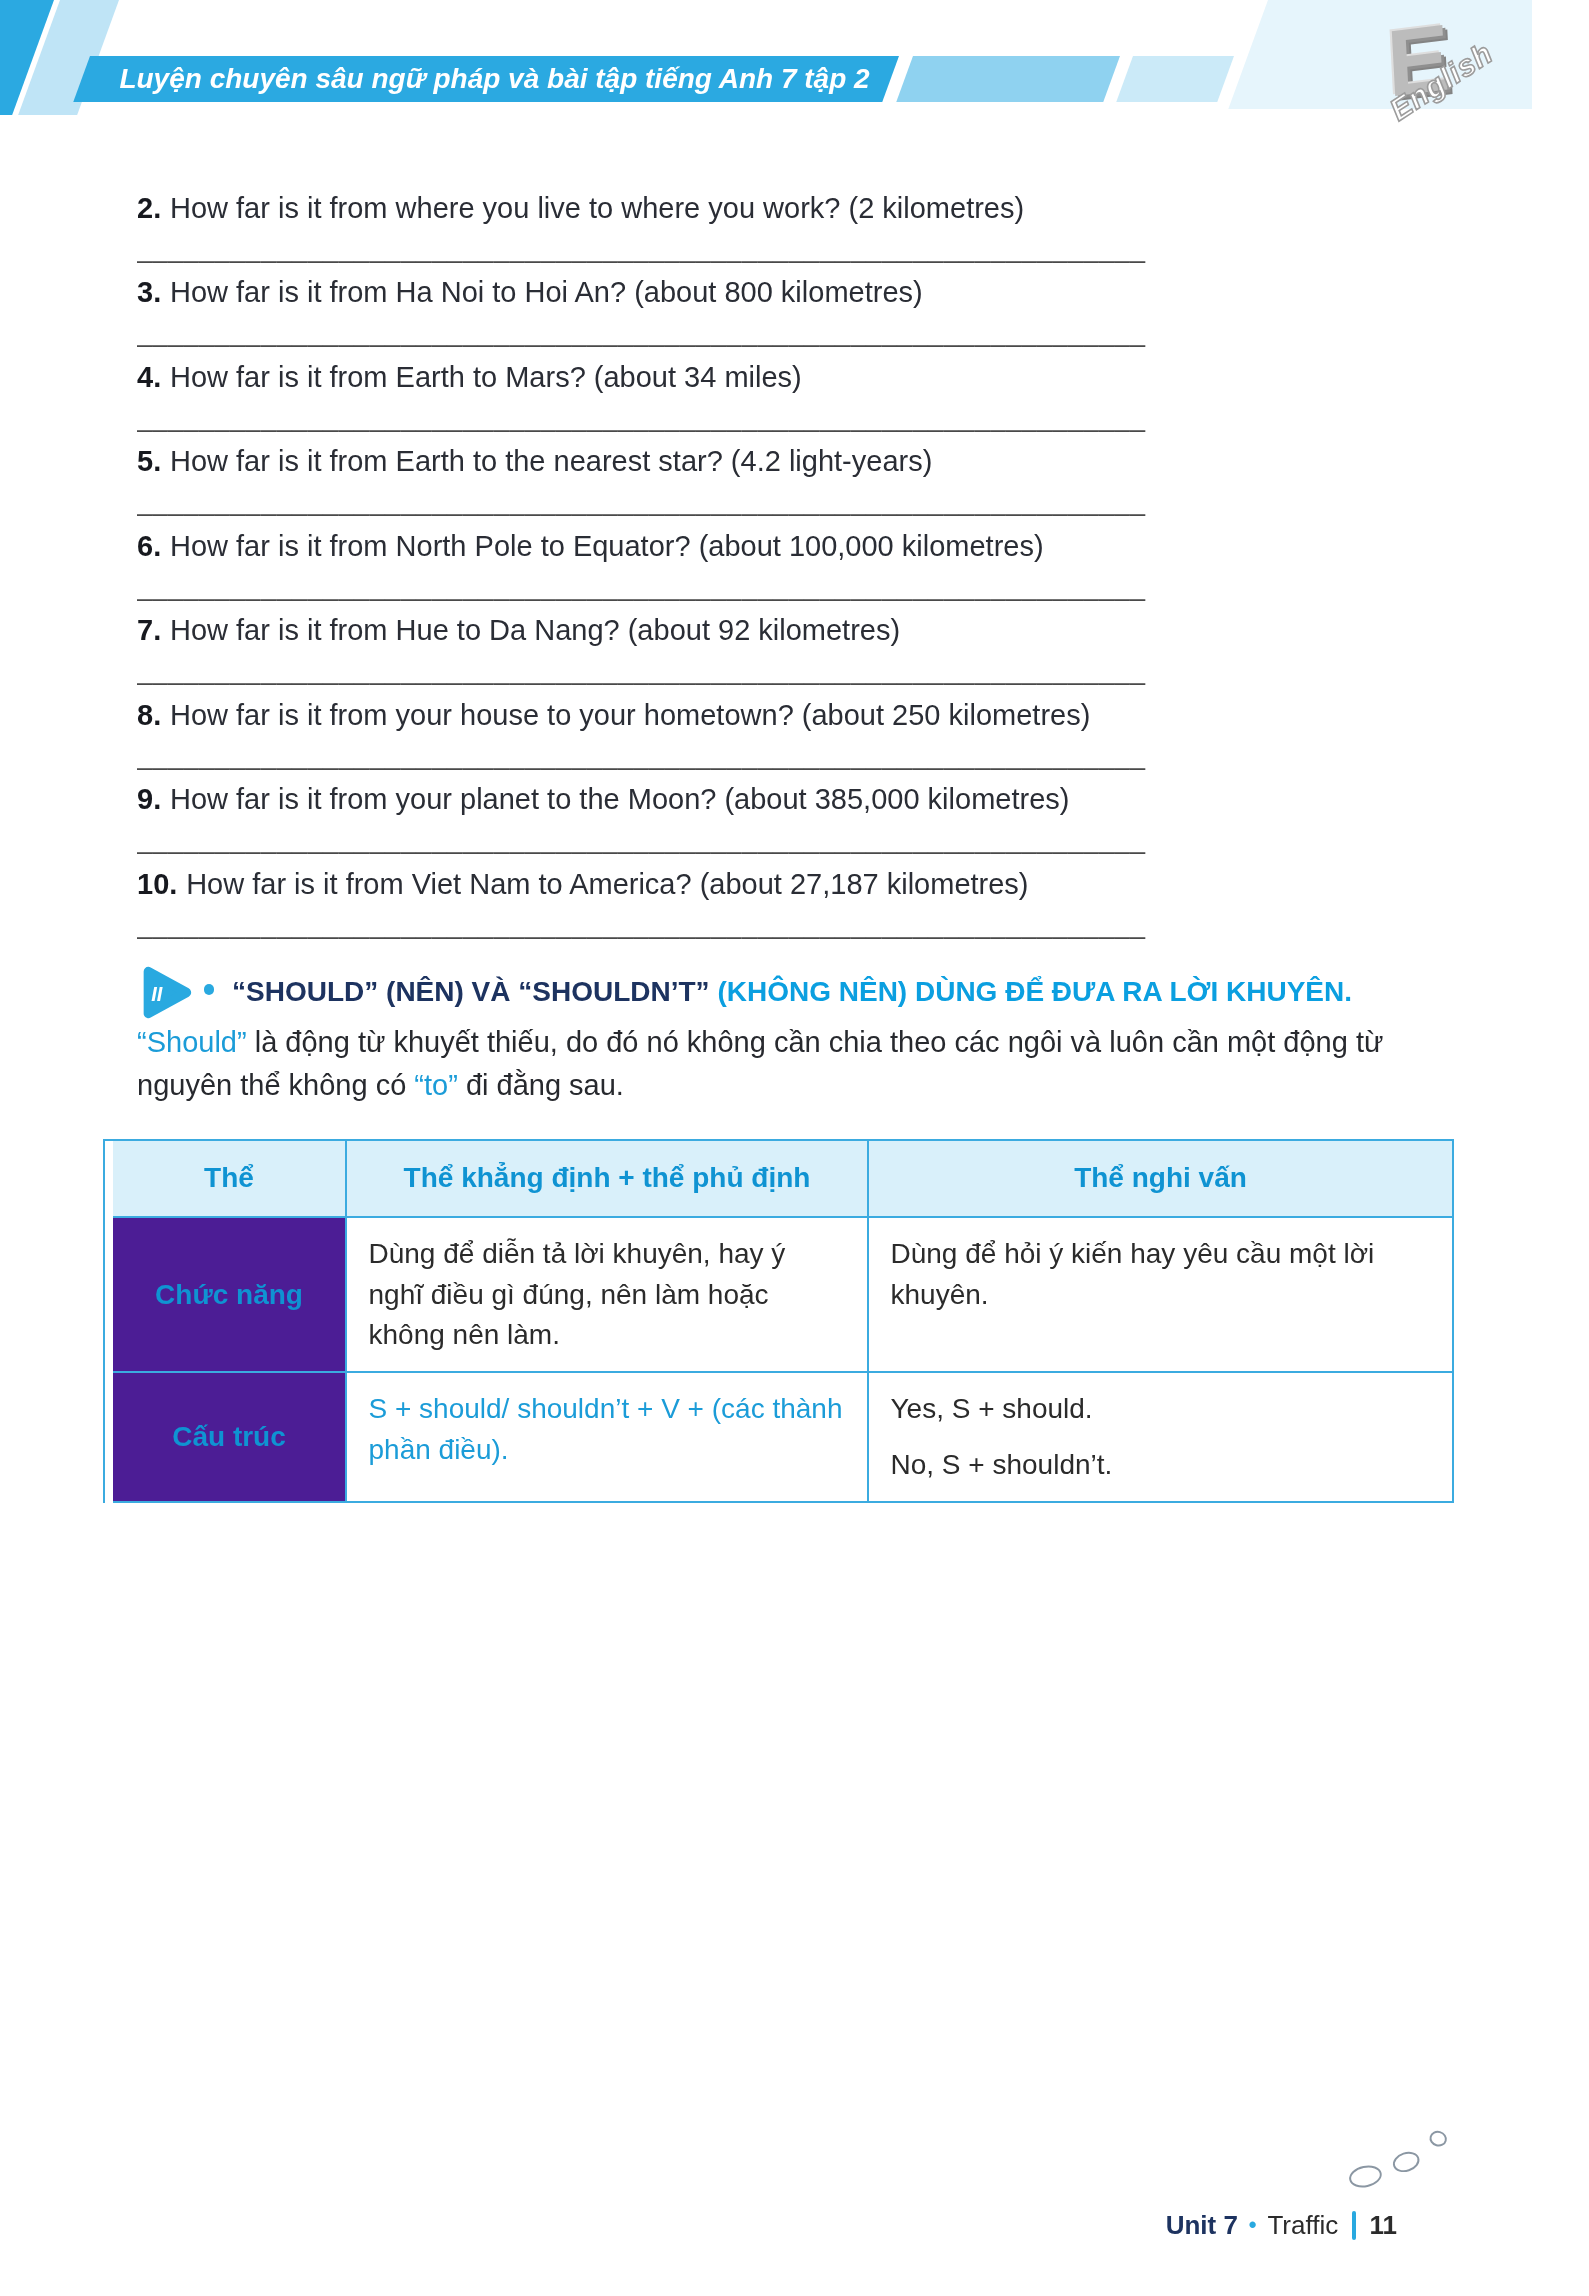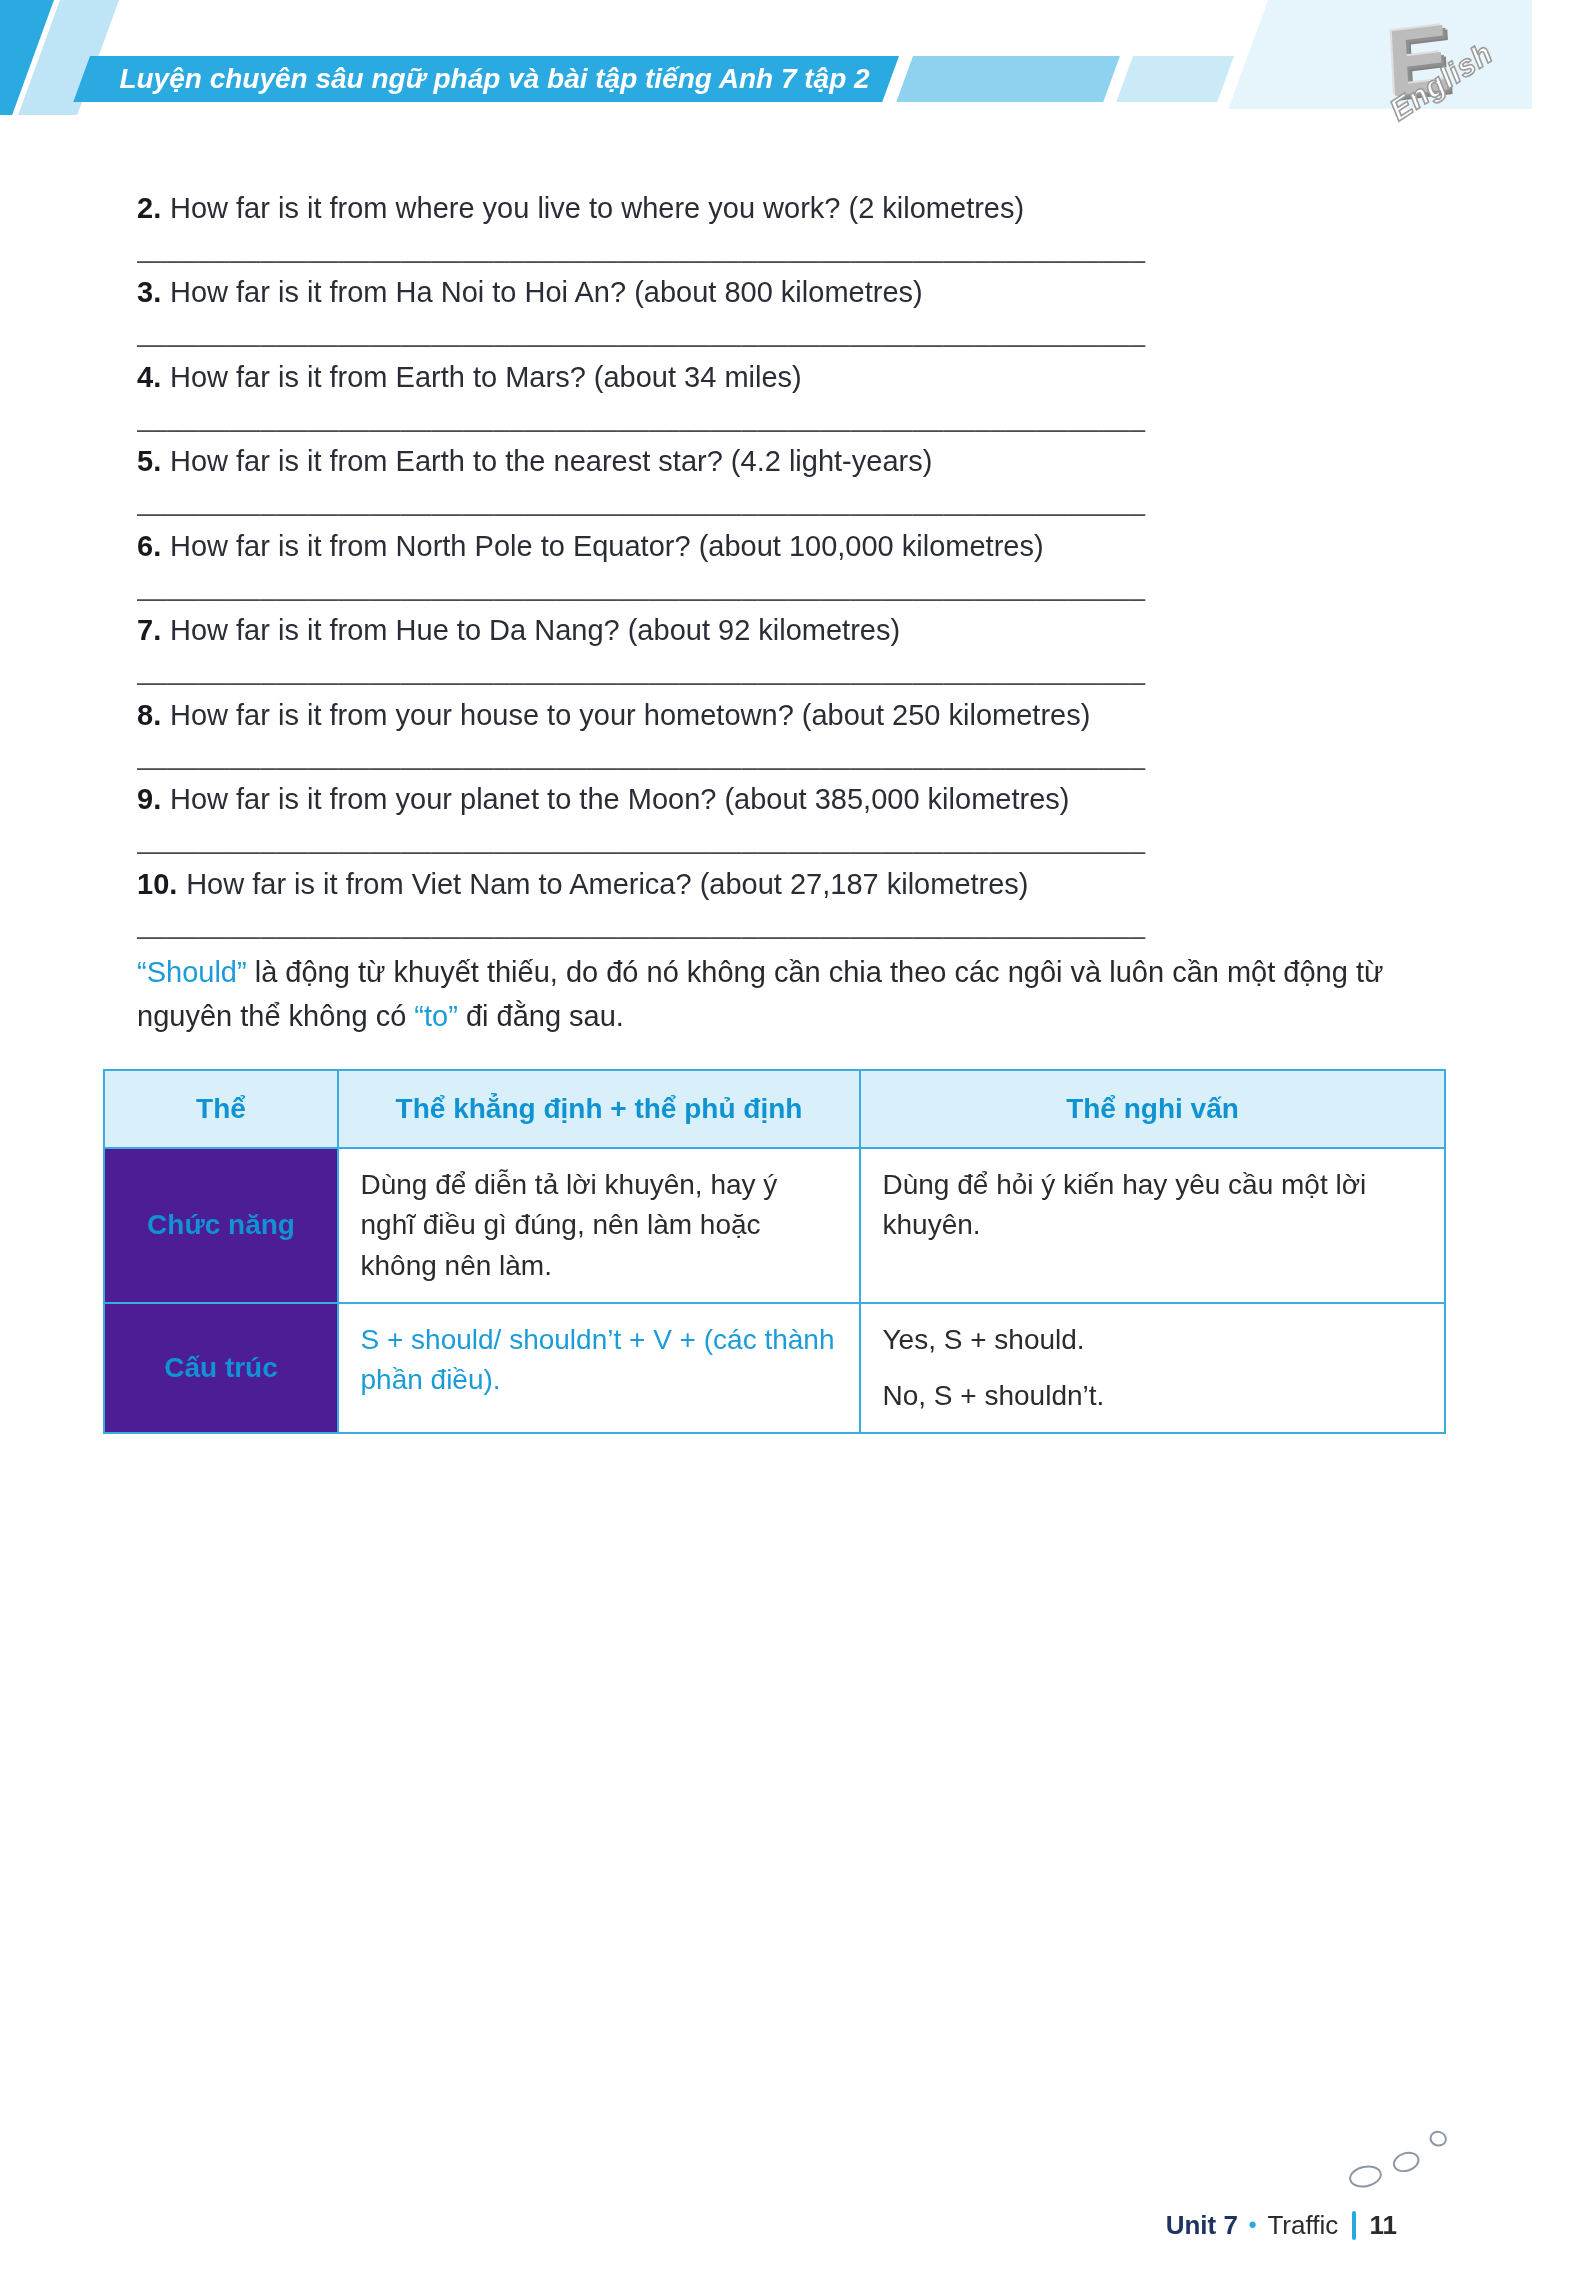"II" div.section-head { html: none -> <div> <span> <svg> <path></path> <text>II</text> </svg> </span> <span></span> <div><span>“SHOULD” (NÊN) VÀ “SHOULDN’T”</span><span> (KHÔNG NÊN) DÙNG ĐỂ ĐƯA RA LỜI KHUYÊN.</span></div> </div> }
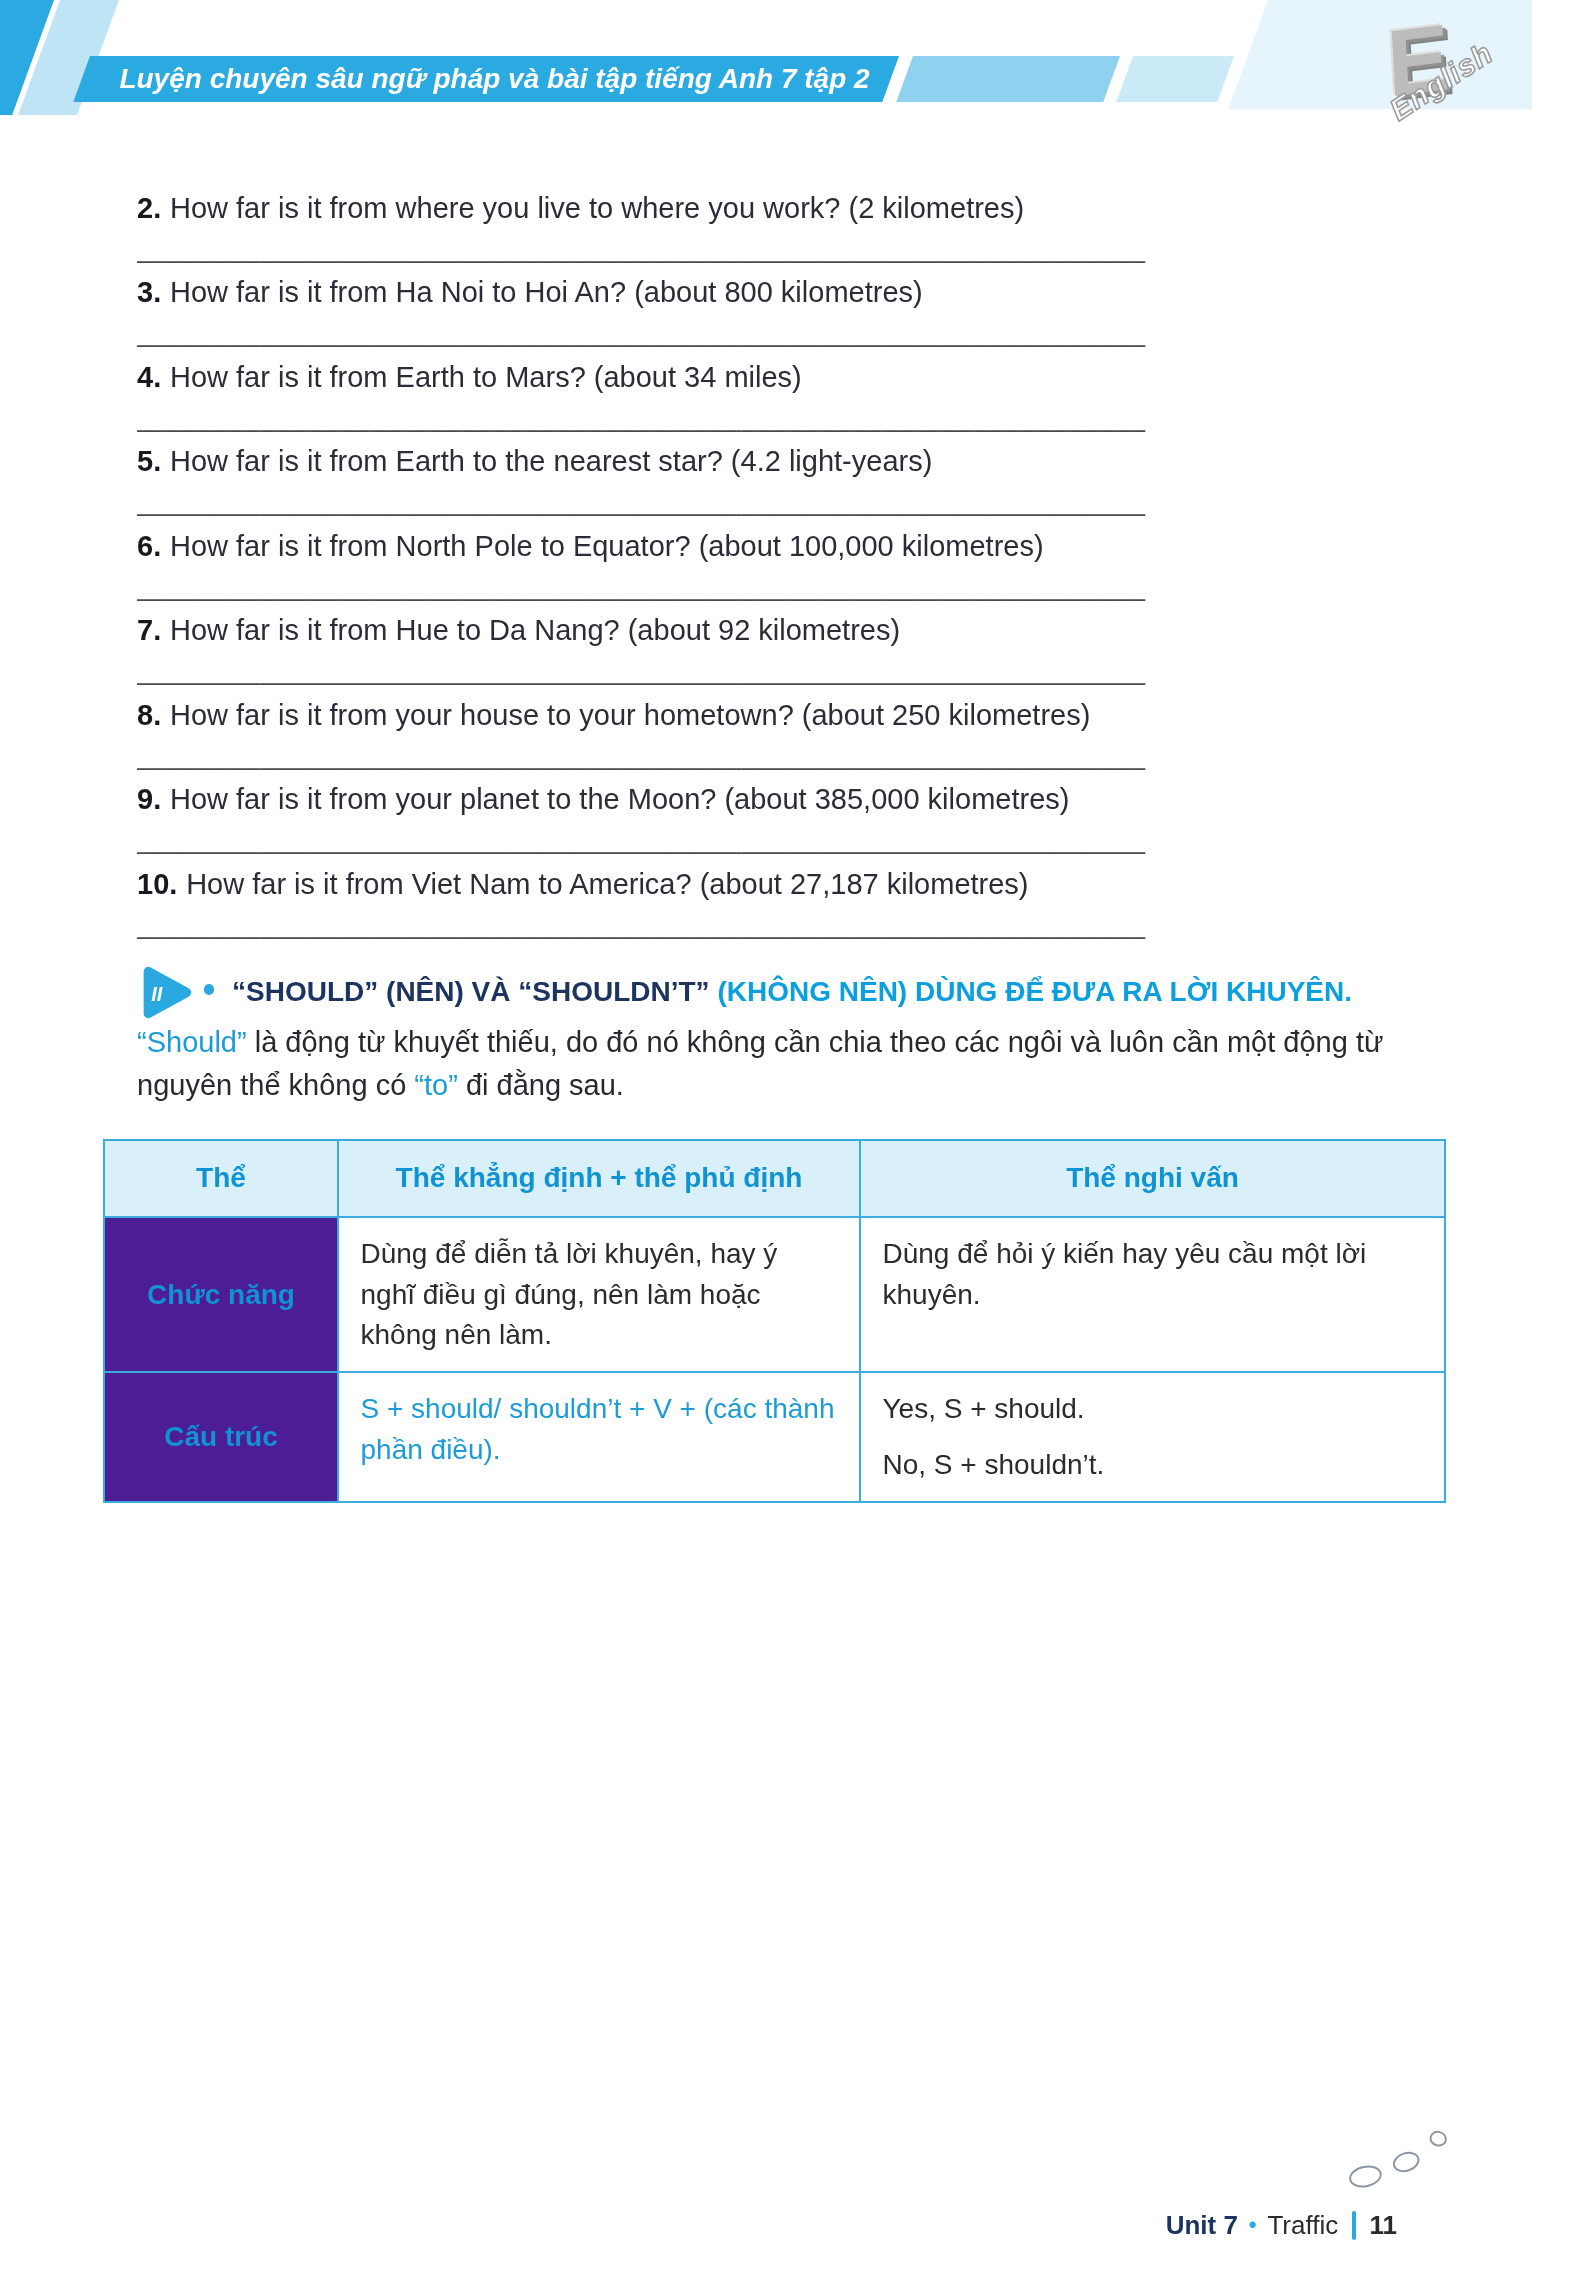"Thể" .tbl { padding-left: none -> 8px }
